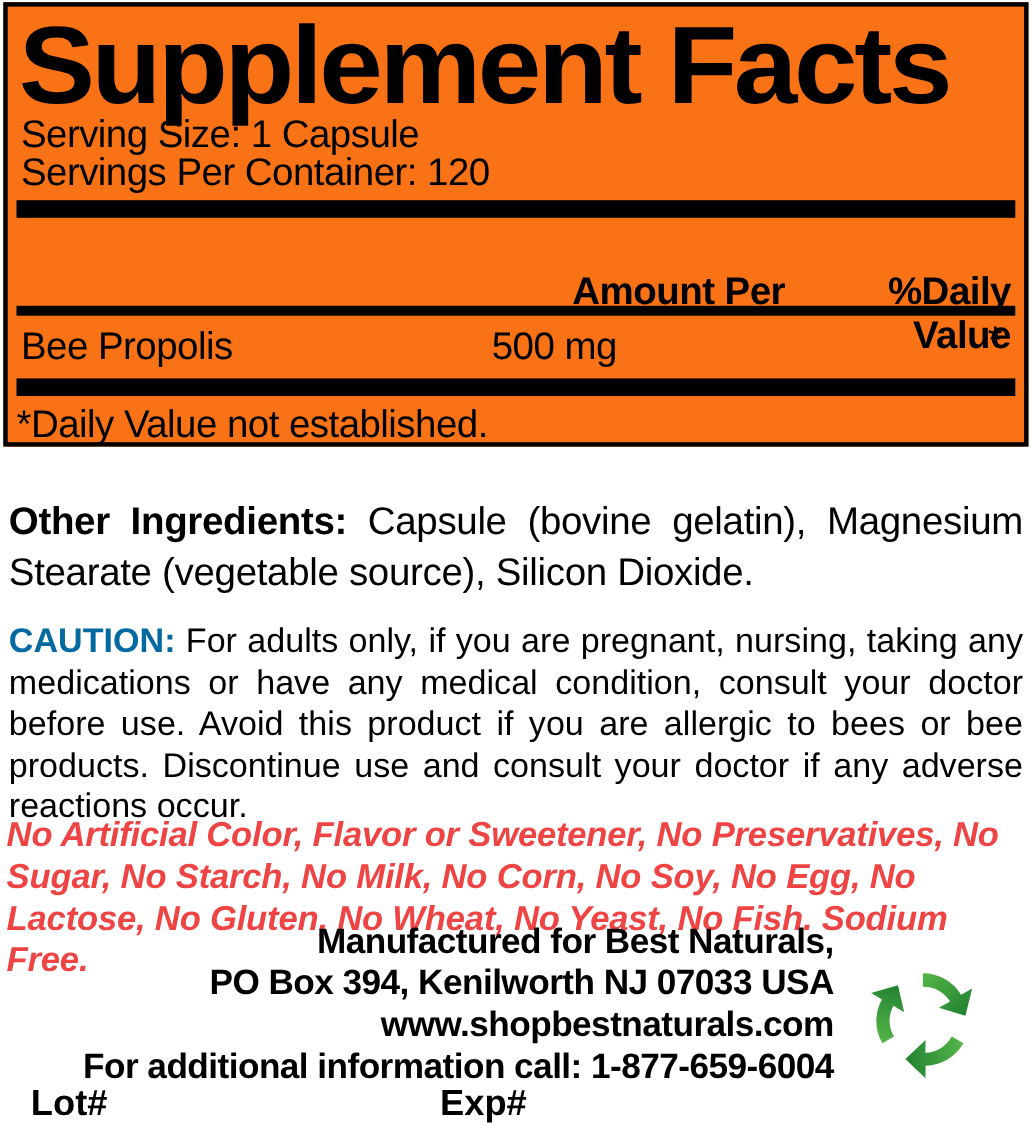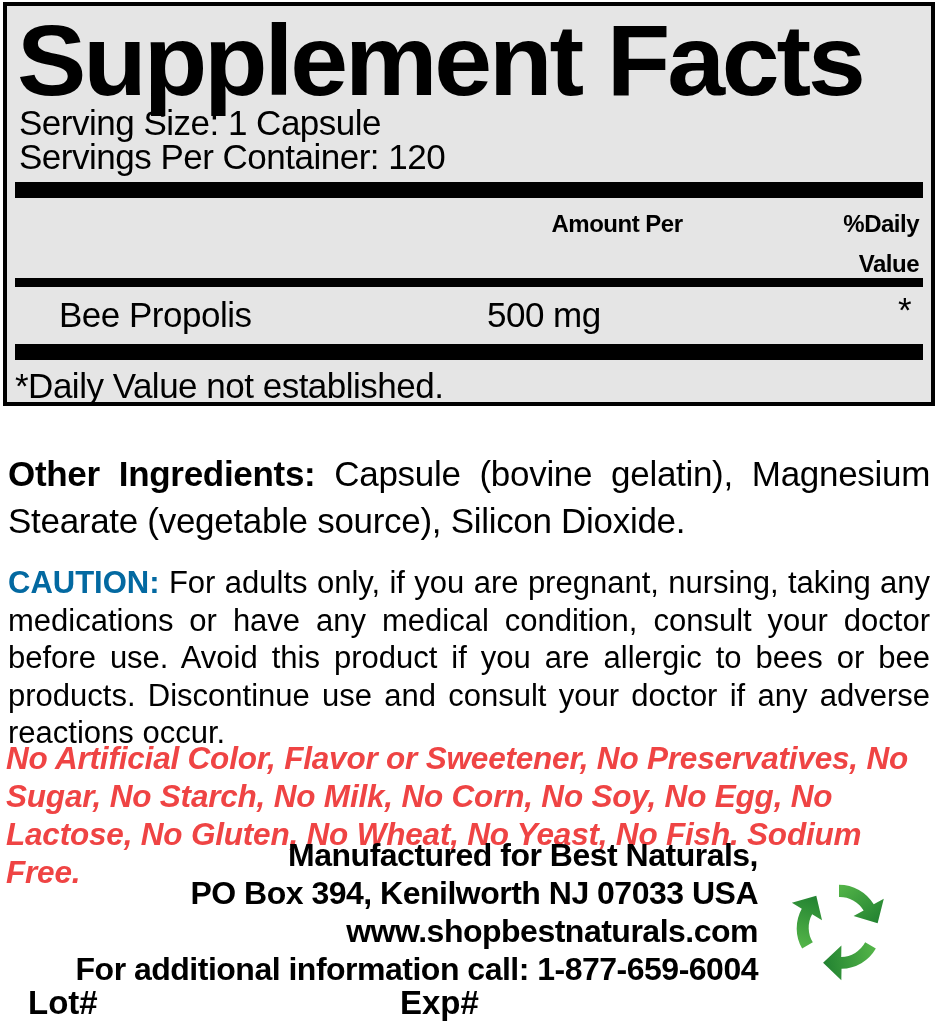"Supplement Facts" .facts-box { background: #e5e5e5 -> #f97316 }
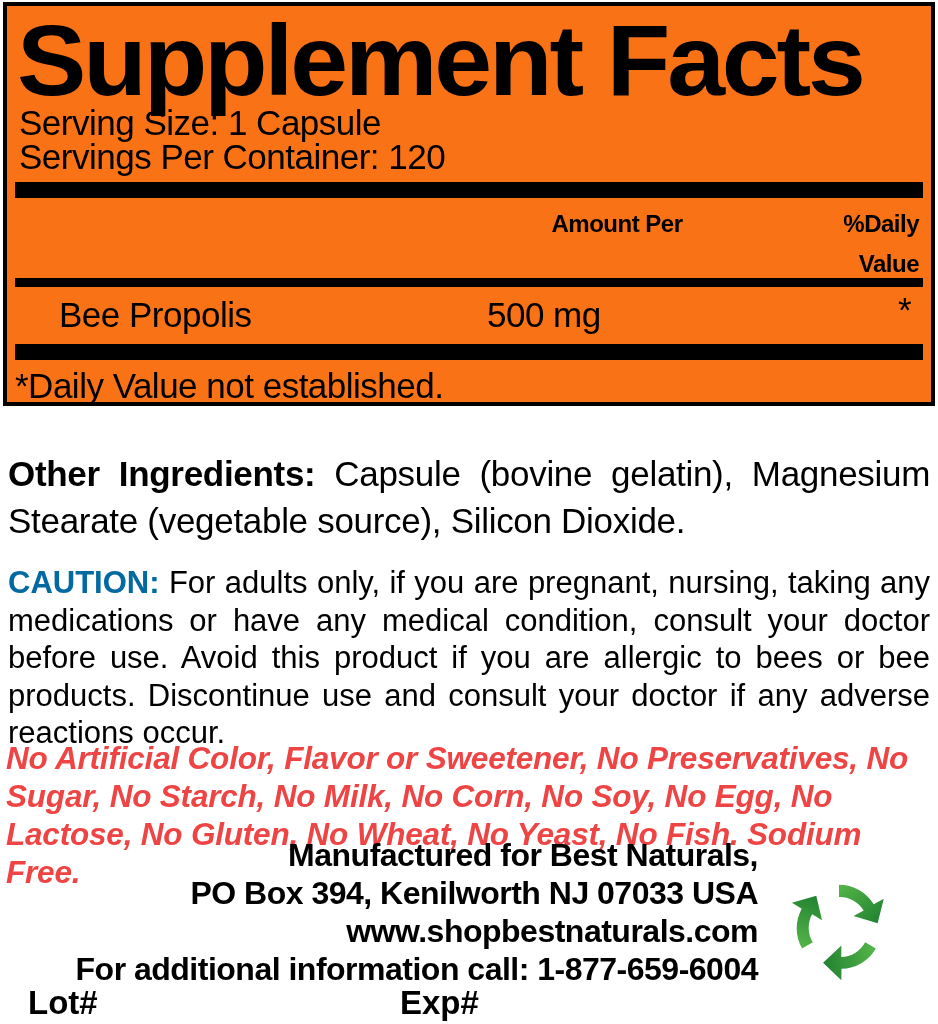"Amount Per" .col-head { font-size: 24px -> 35px; margin-top: none -> 41px }
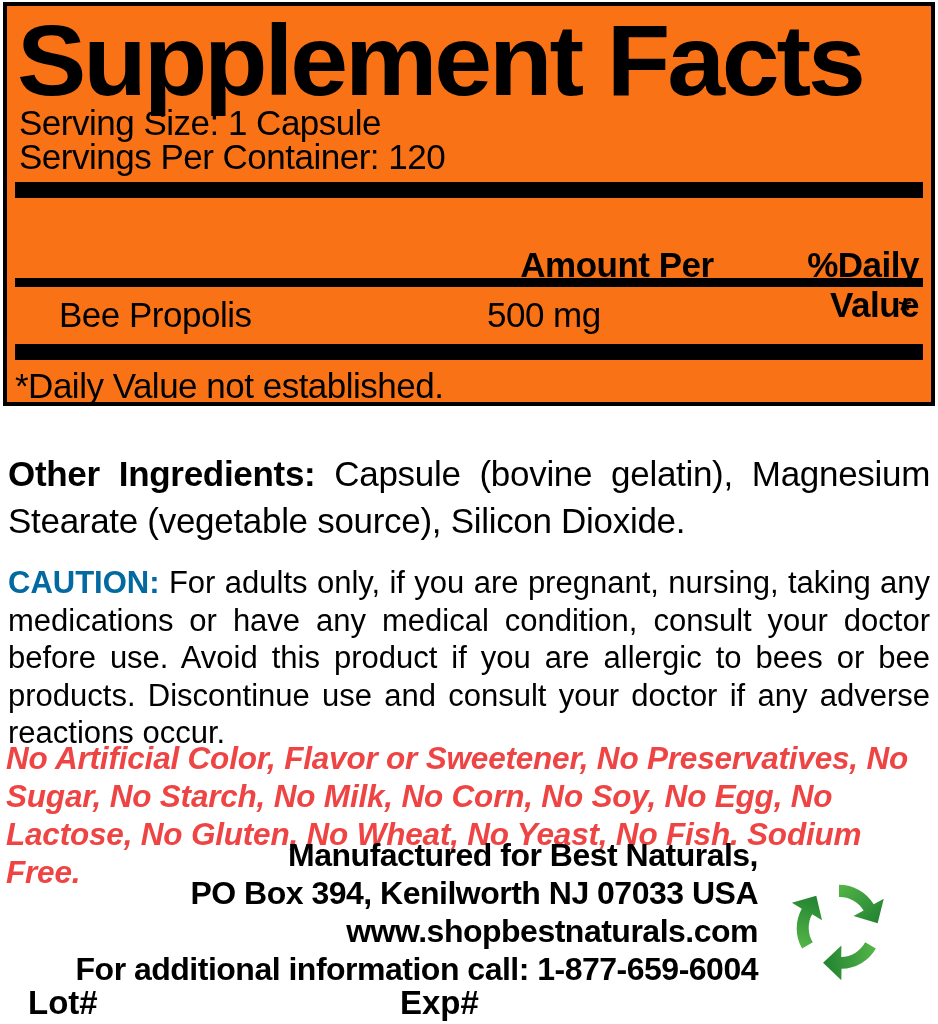"Bee Propolis" .row-cell { margin-left: 40px -> none }
